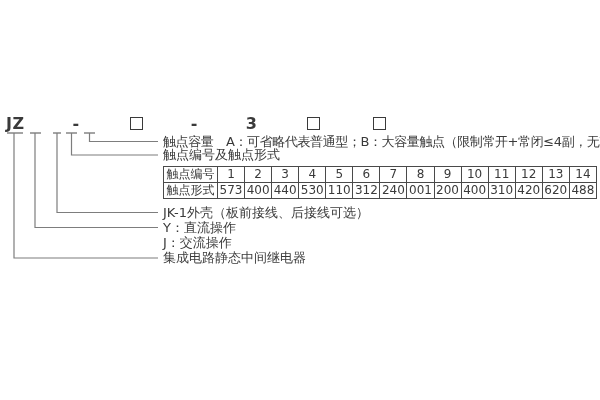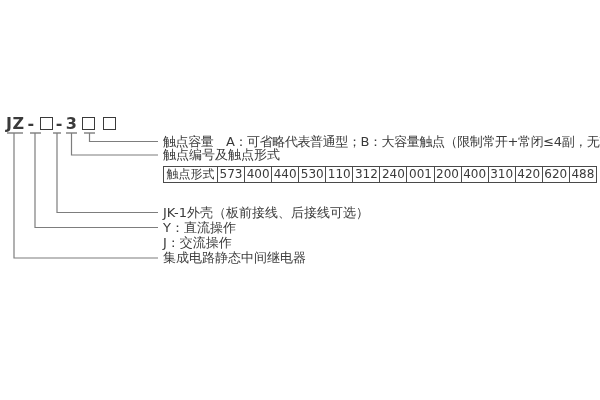"JZ" .model-row { gap: none -> 45px }
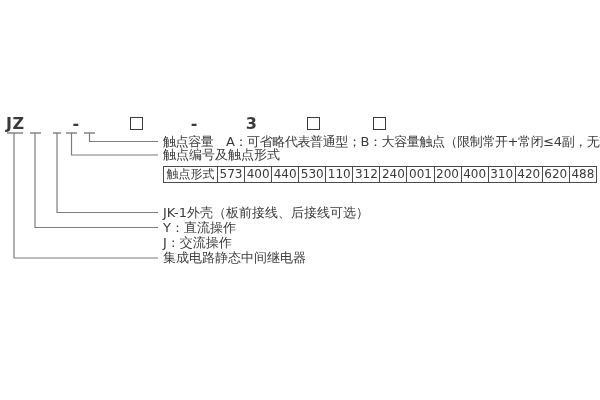"触点编号" tr { html: none -> <tr> <th>触点编号</th> <td>1</td> <td>2</td> <td>3</td> <td>4</td> <td>5</td> <td>6</td> <td>7</td> <td>8</td> <td>9</td> <td>10</td> <td>11</td> <td>12</td> <td>13</td> <td>14</td> </tr> }
